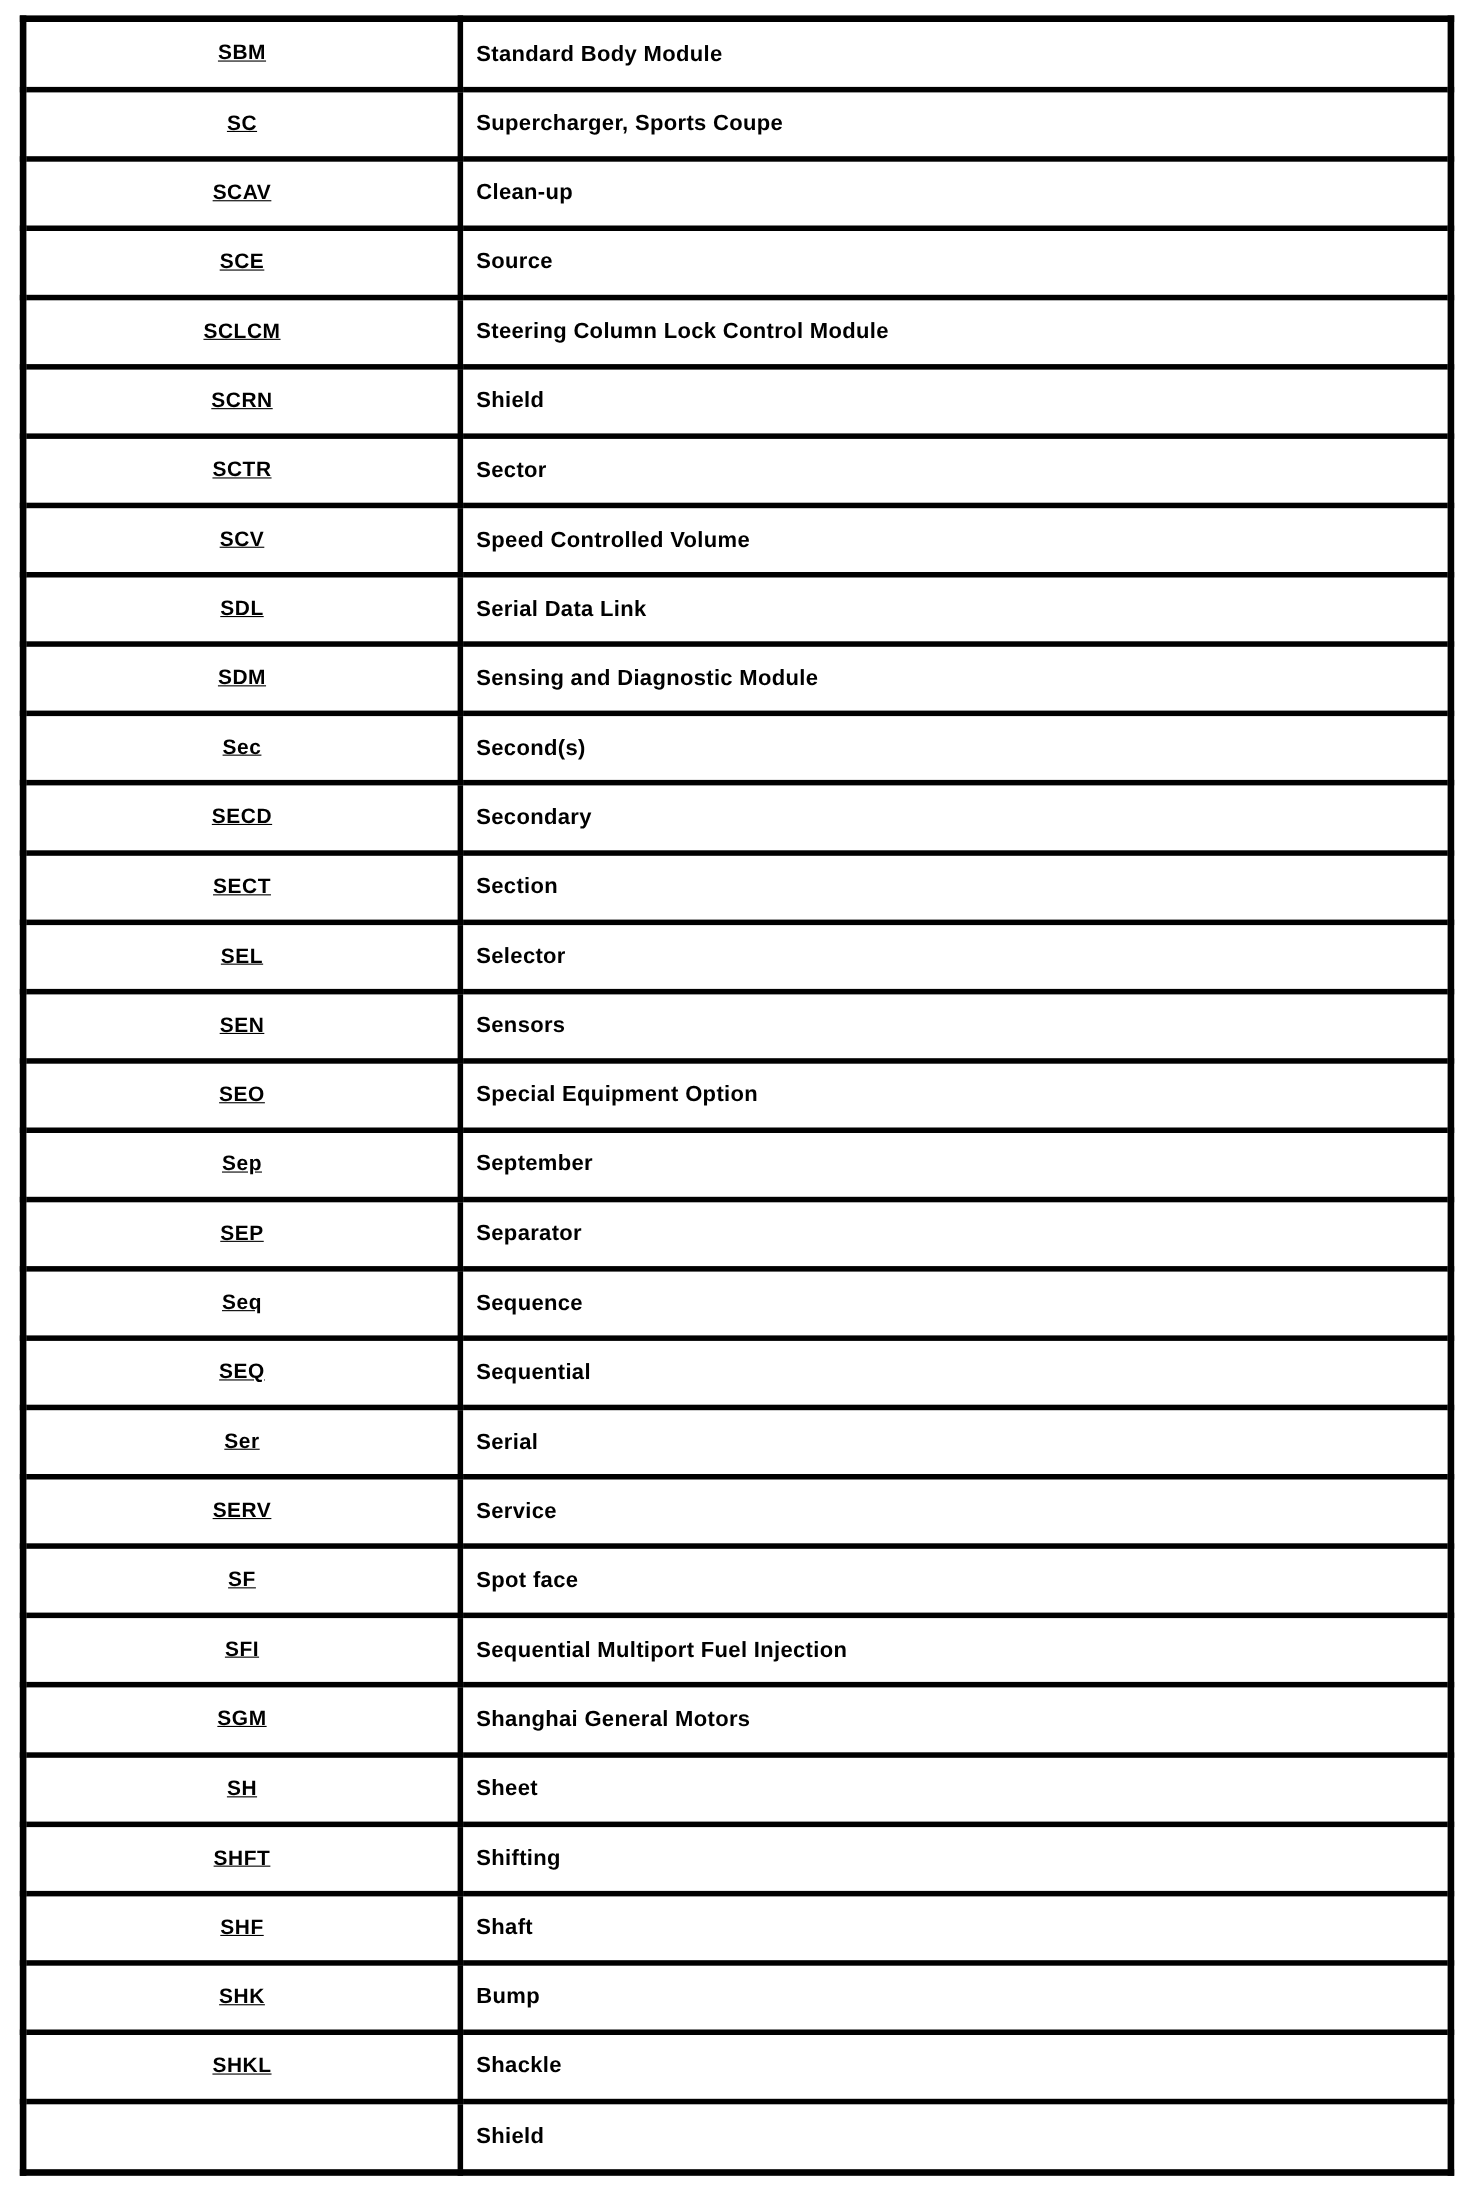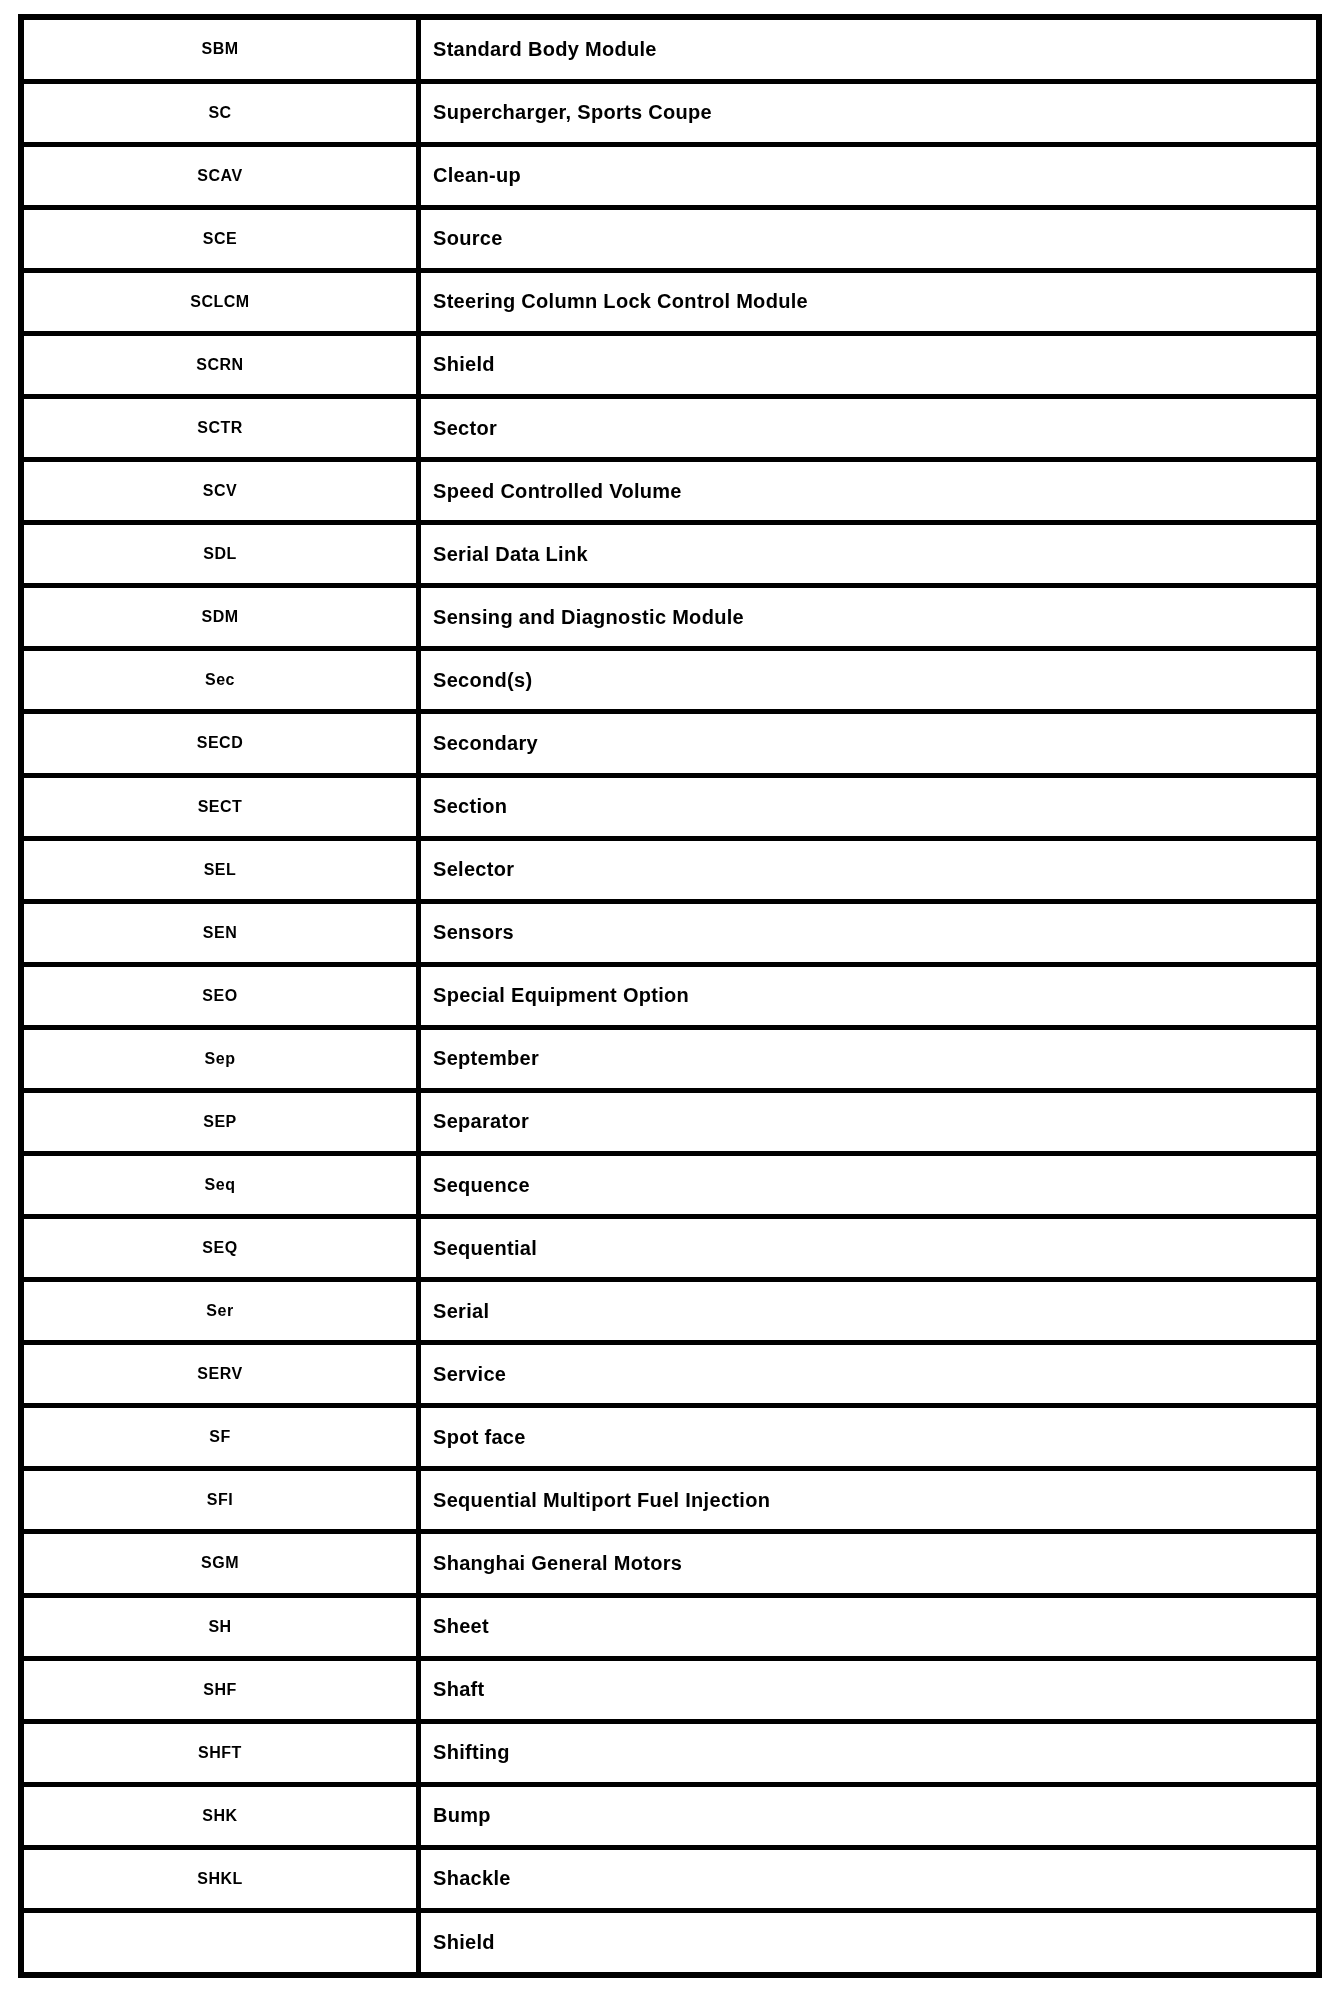"SBM" td.abbr { font-size: 16px -> 19px; text-decoration: none -> underline }
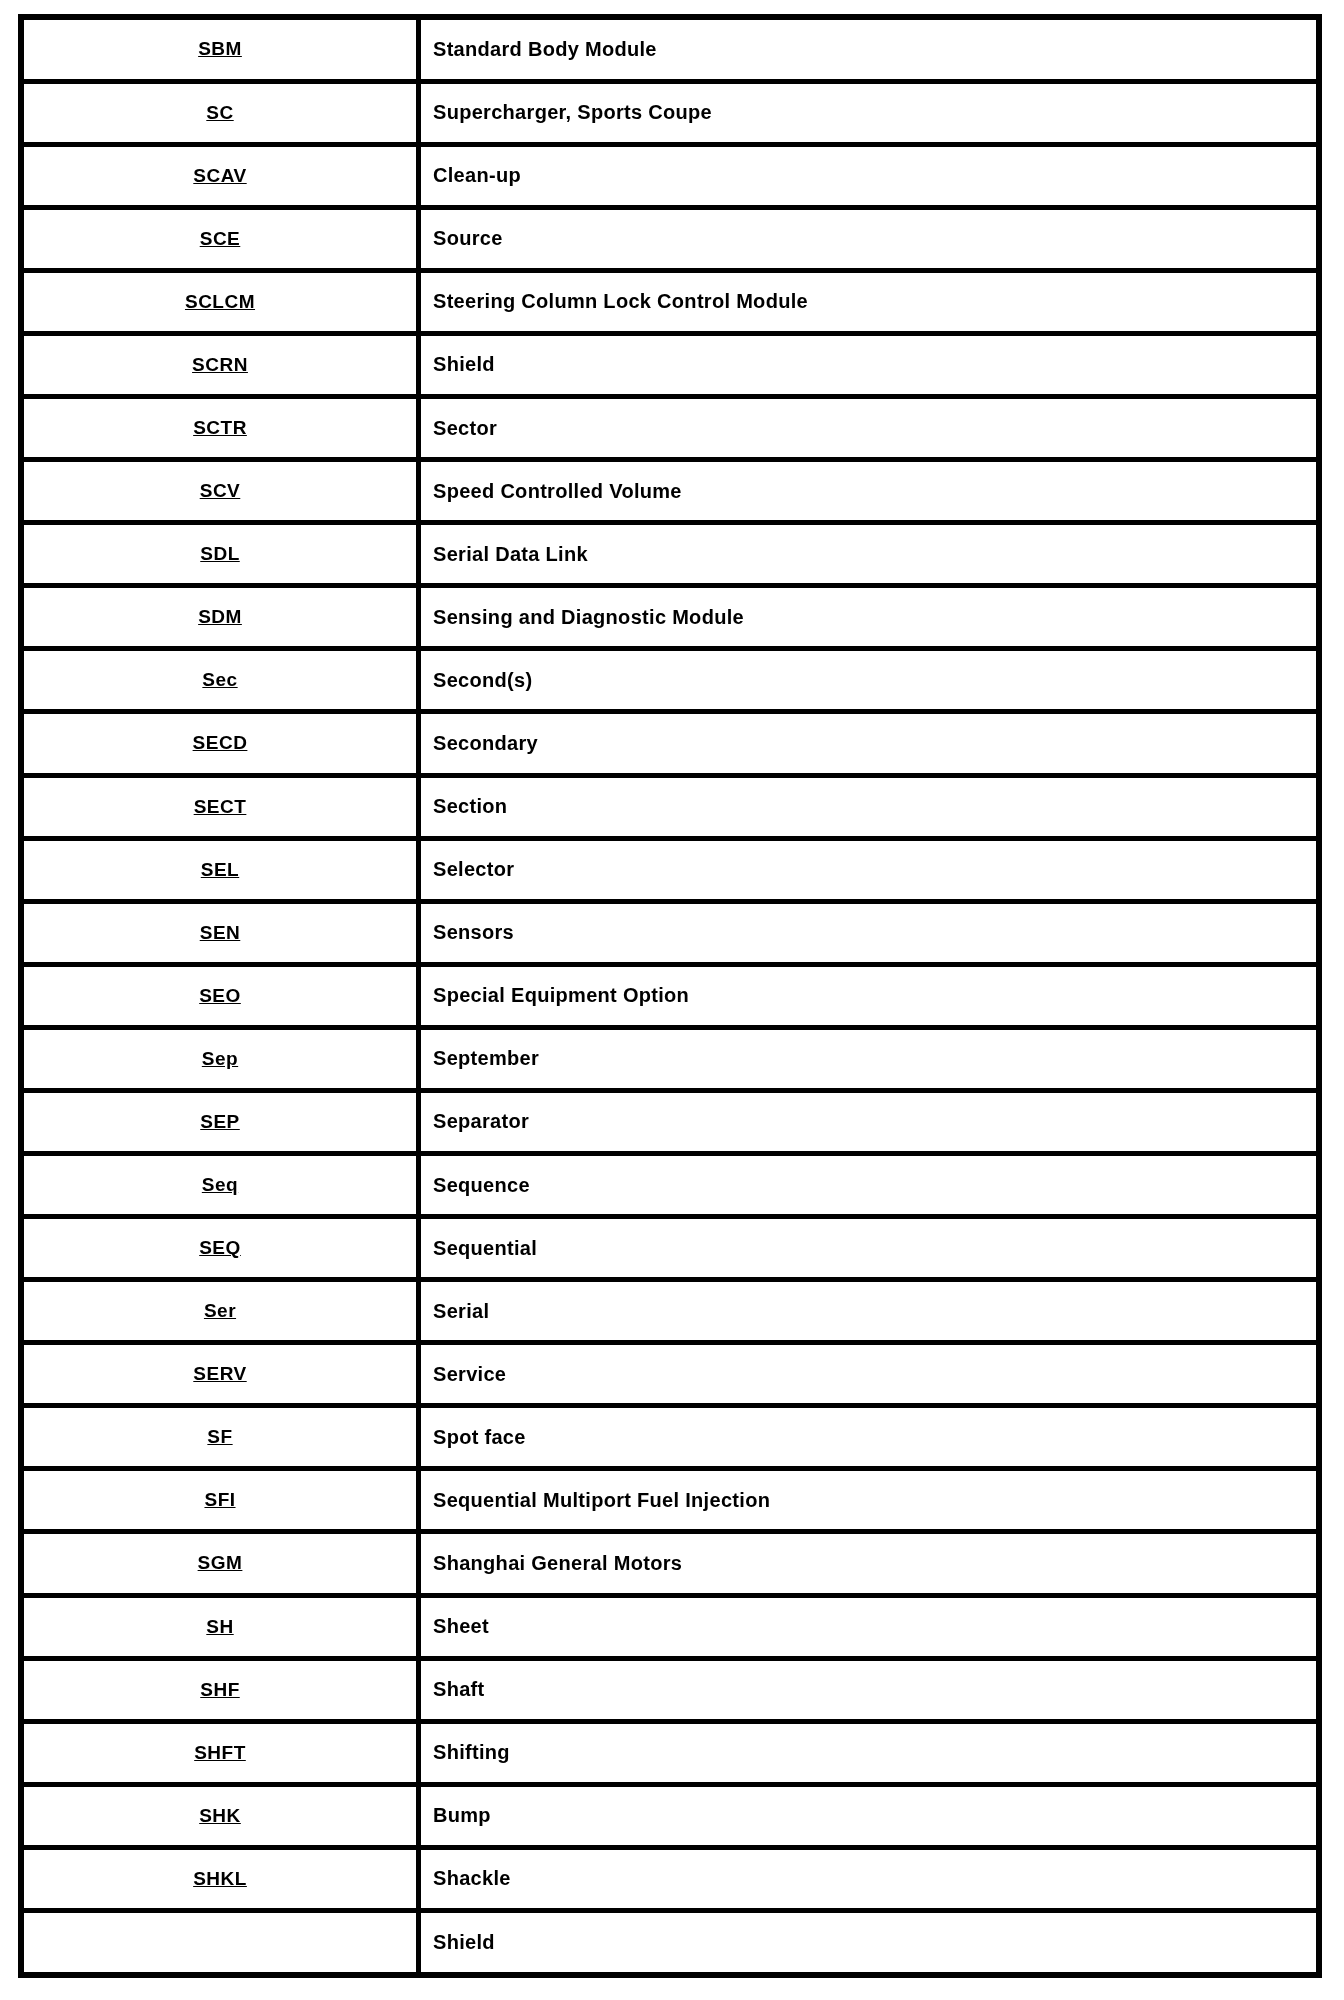"SHF" tr { order: before "SHFT" -> after "SHFT" }
